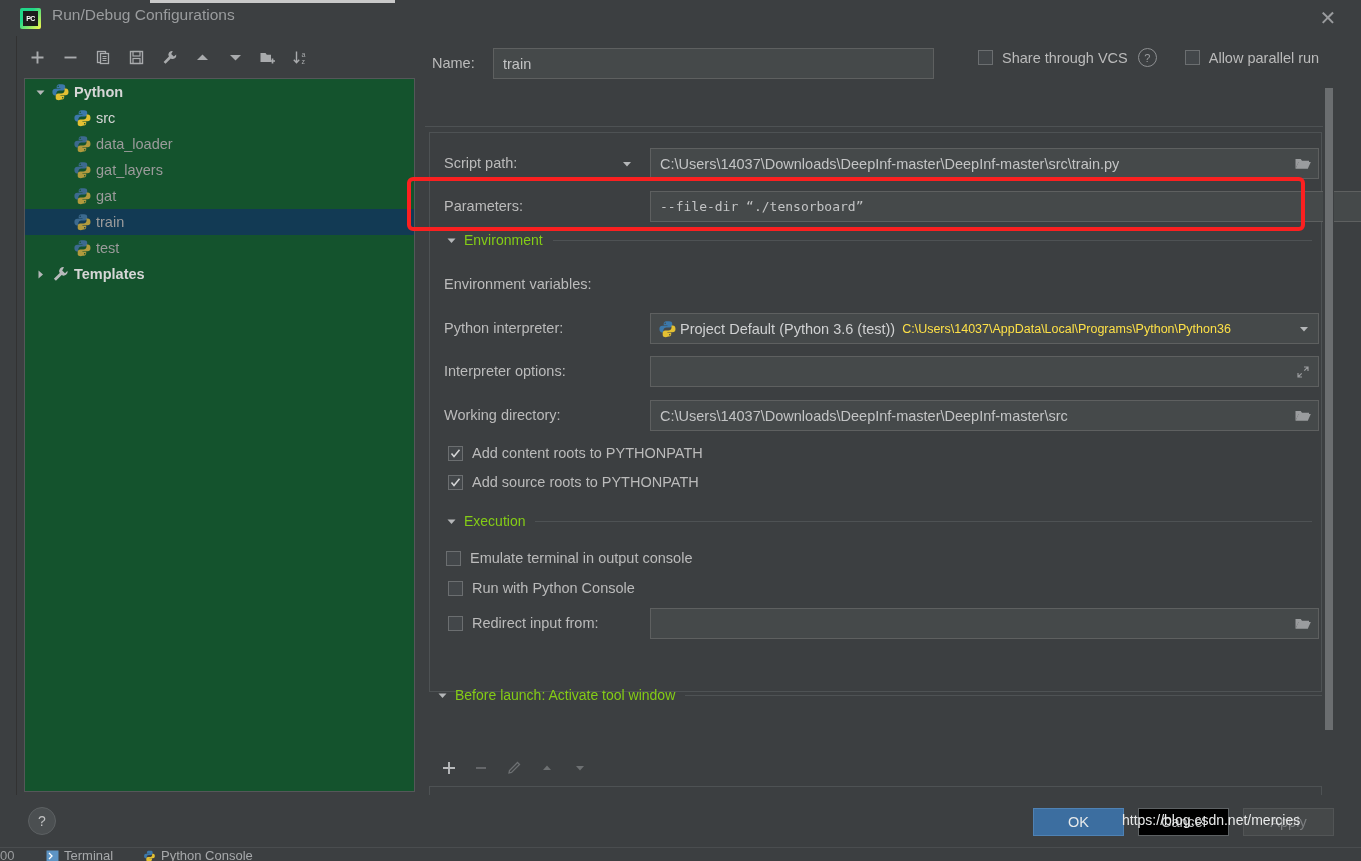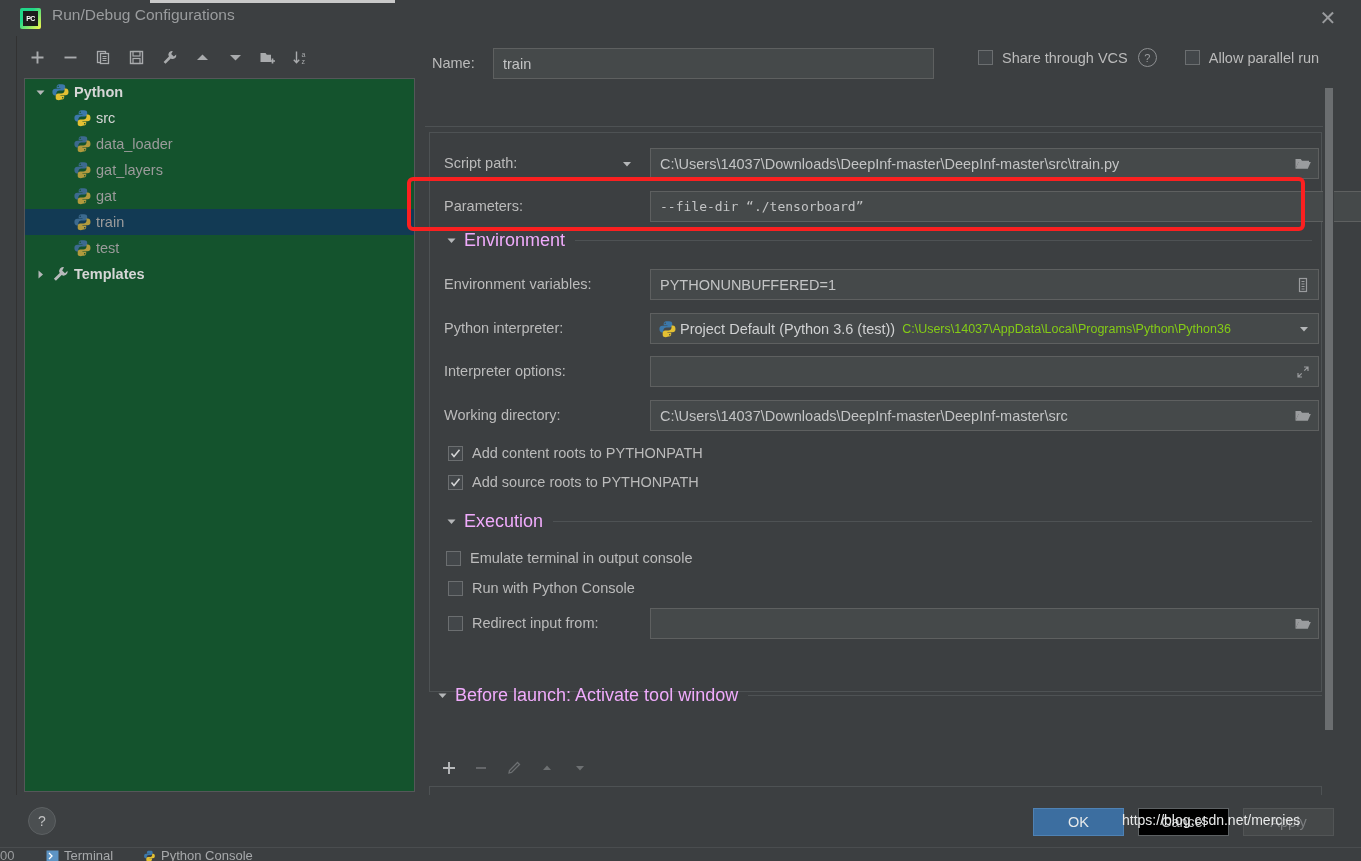"Environment" .sect .stext { color: #f0abfc -> #84cc16; font-size: 18px -> 14px }
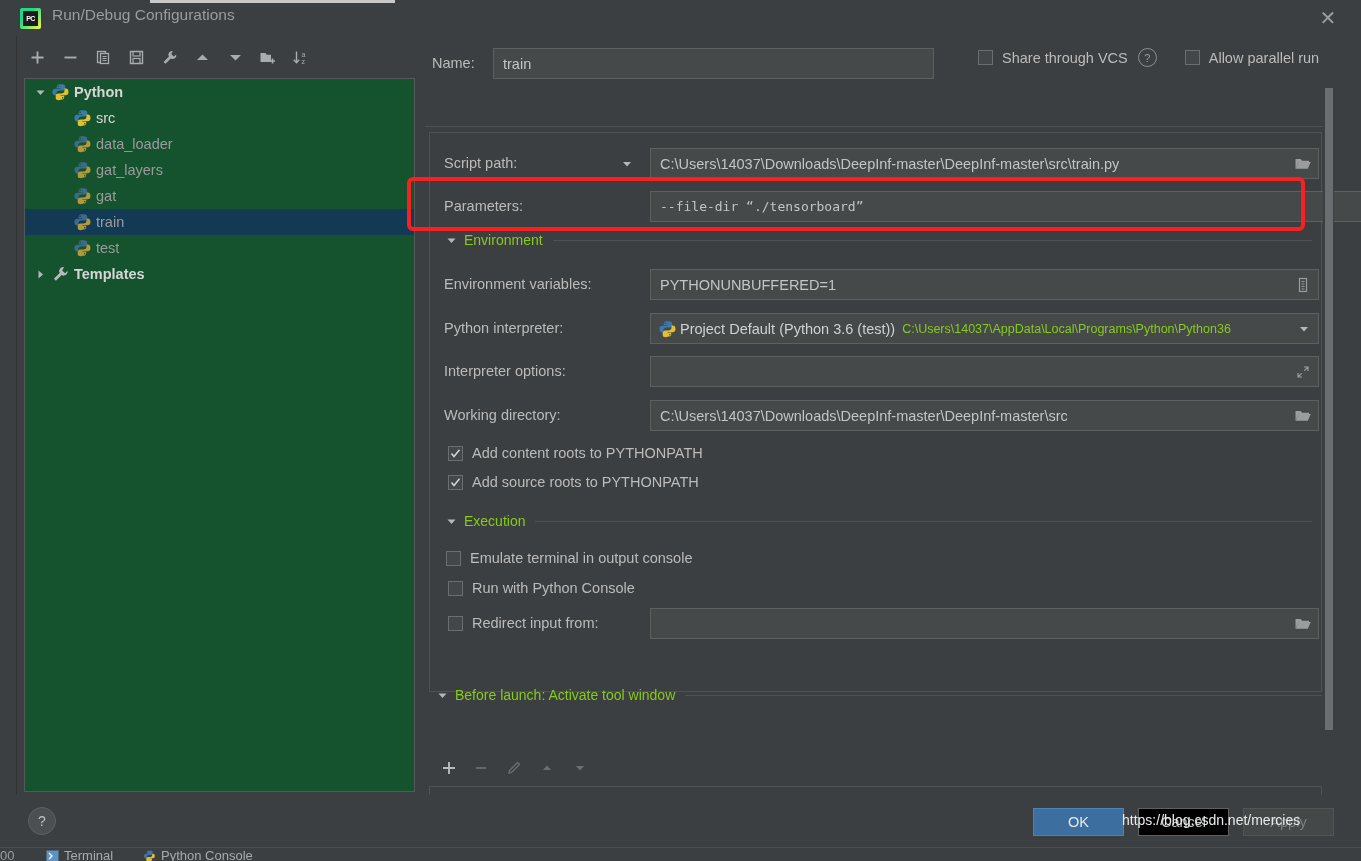"PYTHONUNBUFFERED=1" div.fieldbox { html: <div> <span>PYTHONUNBUFFERED=1</span> <span> <svg> <rect></rect> <path></path> </svg> </span> </div> -> none }
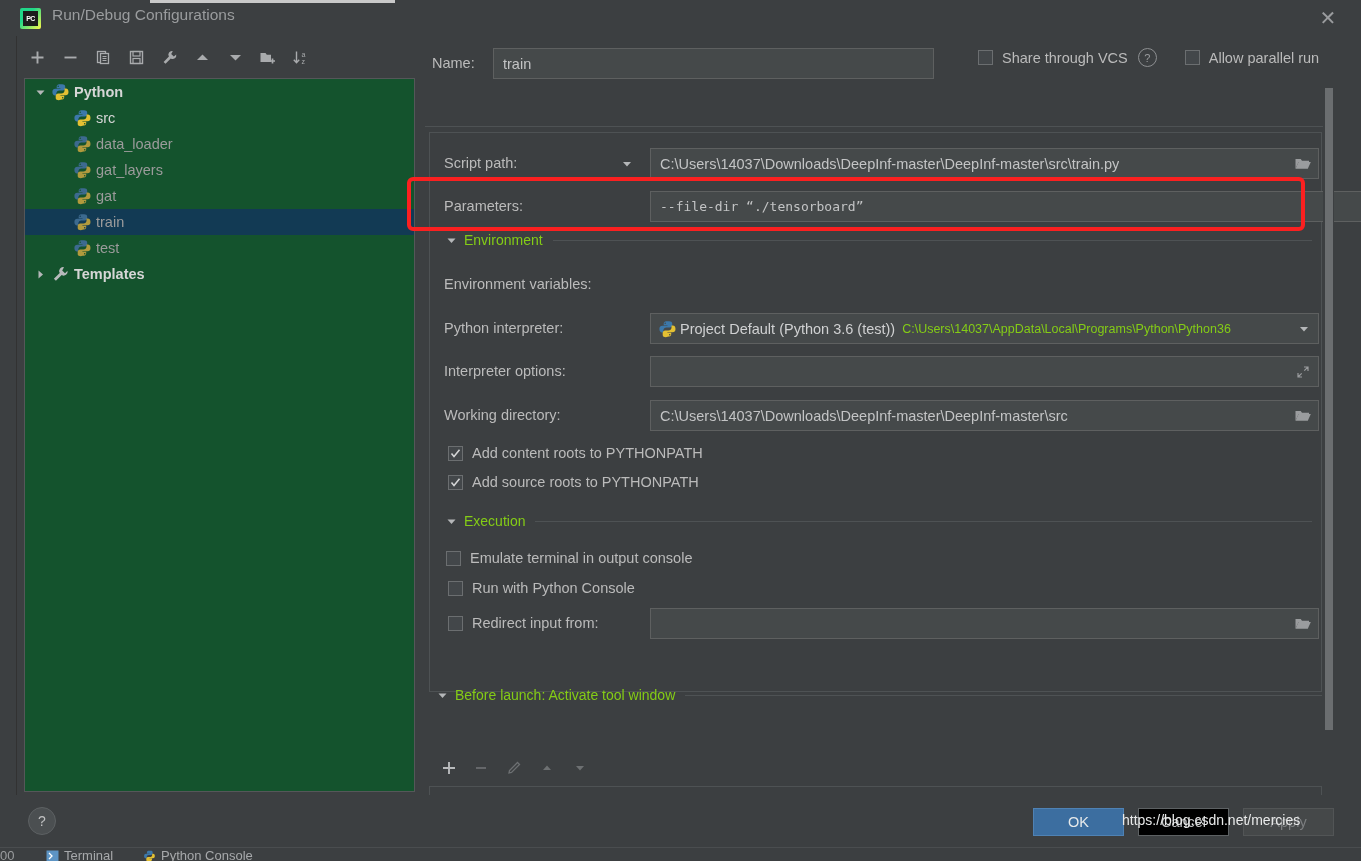"C:\Users\14037\AppData\Local\Programs\Py" span { color: #84cc16 -> #fde047 }
